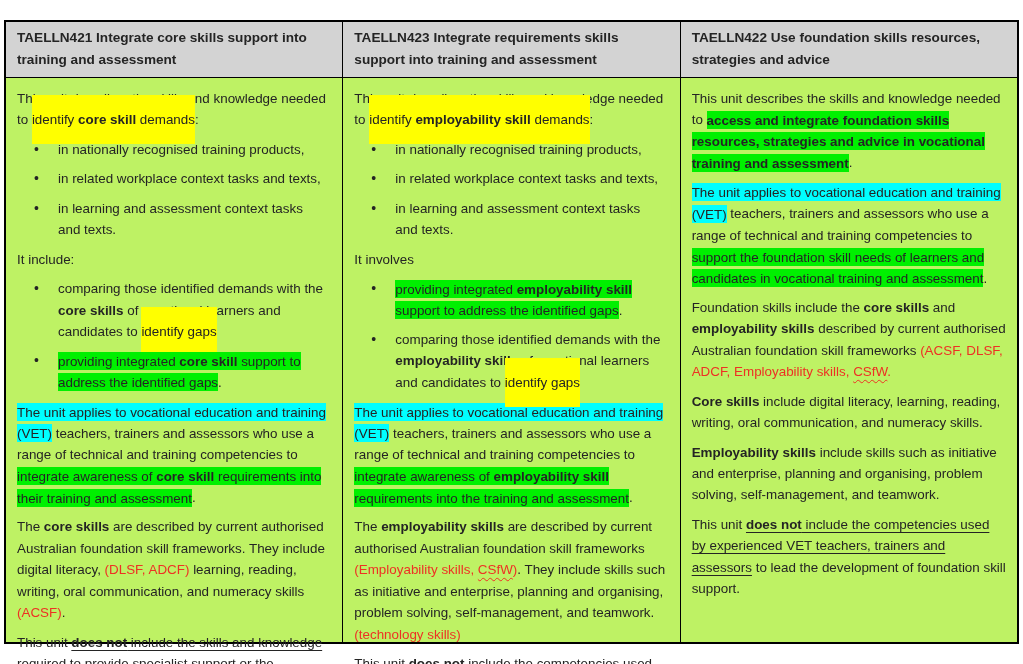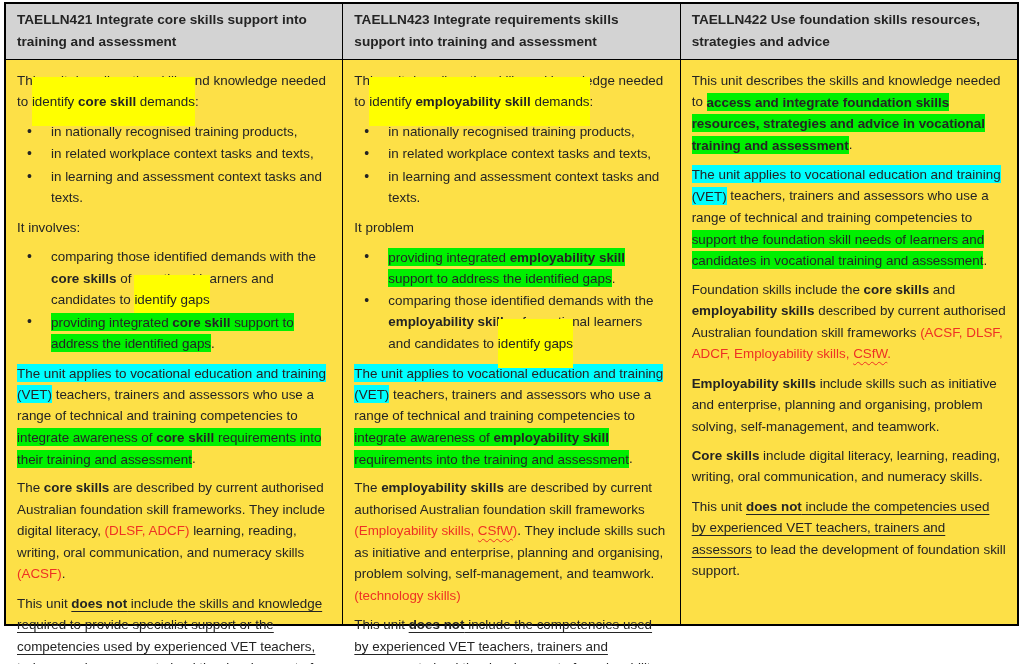"TAELLN421 Integrate core skills support" .cmp-table { background: #fde047 -> #bef264; top: 2px -> 20px }
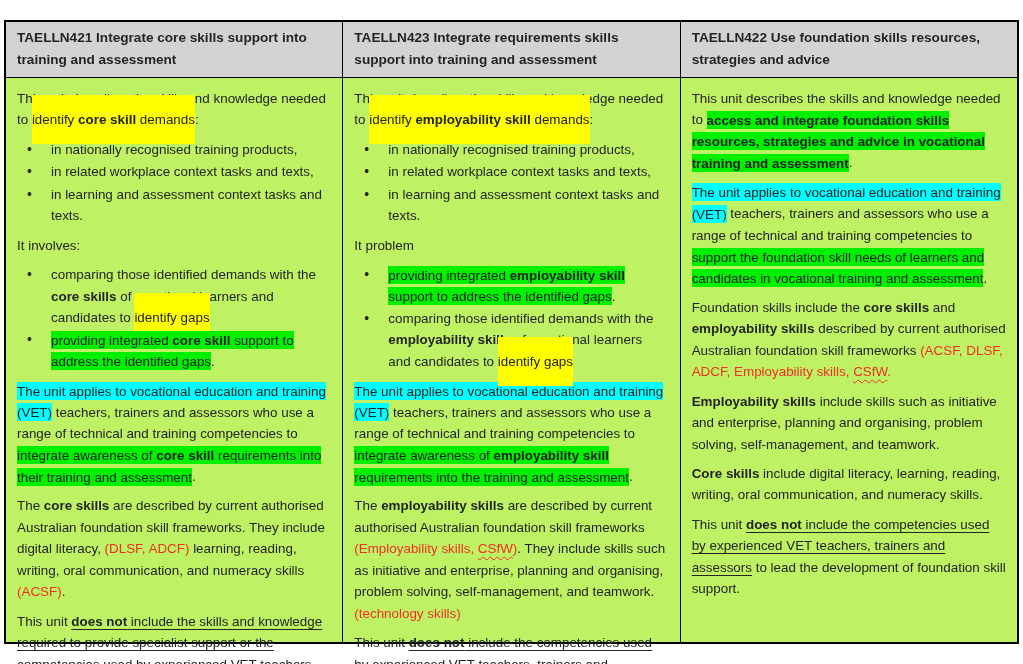"in nationally recognised training" .col-body li { margin: 1px -> 8px }
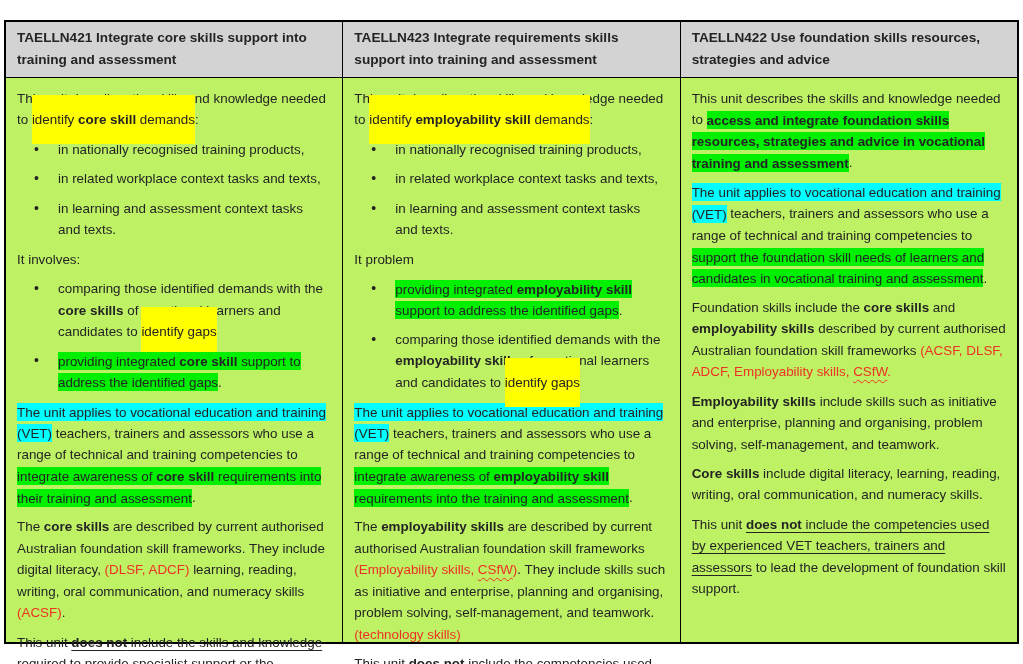"It involves:" span { text: involves -> include }
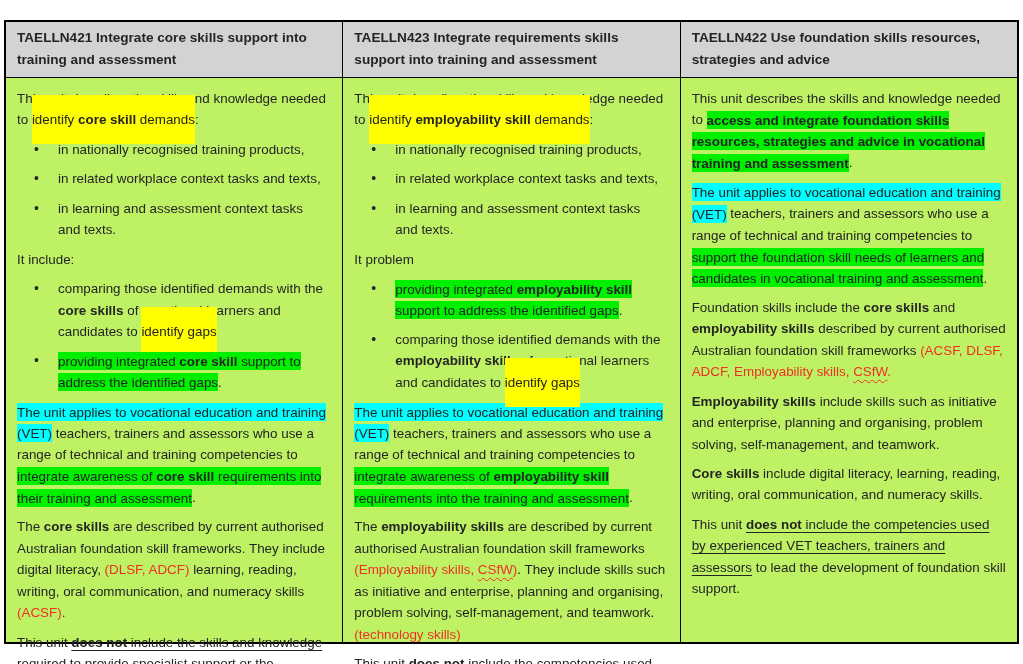"It problem" span { text: problem -> involves }
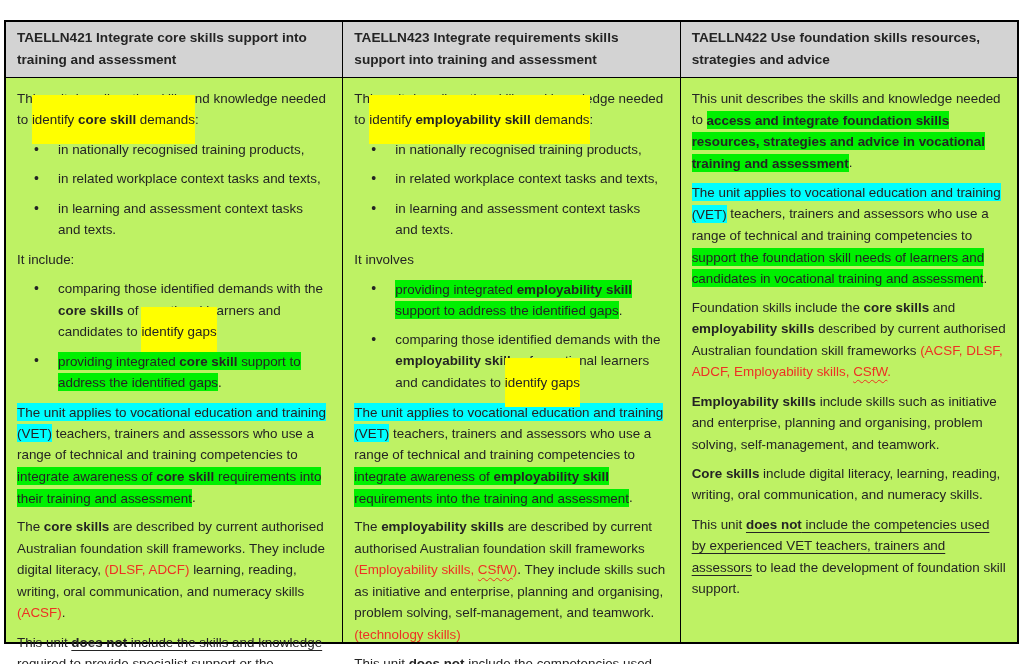"Employability skills include skills such" p { order: before "Core skills include digital literacy," -> after "Core skills include digital literacy," }
